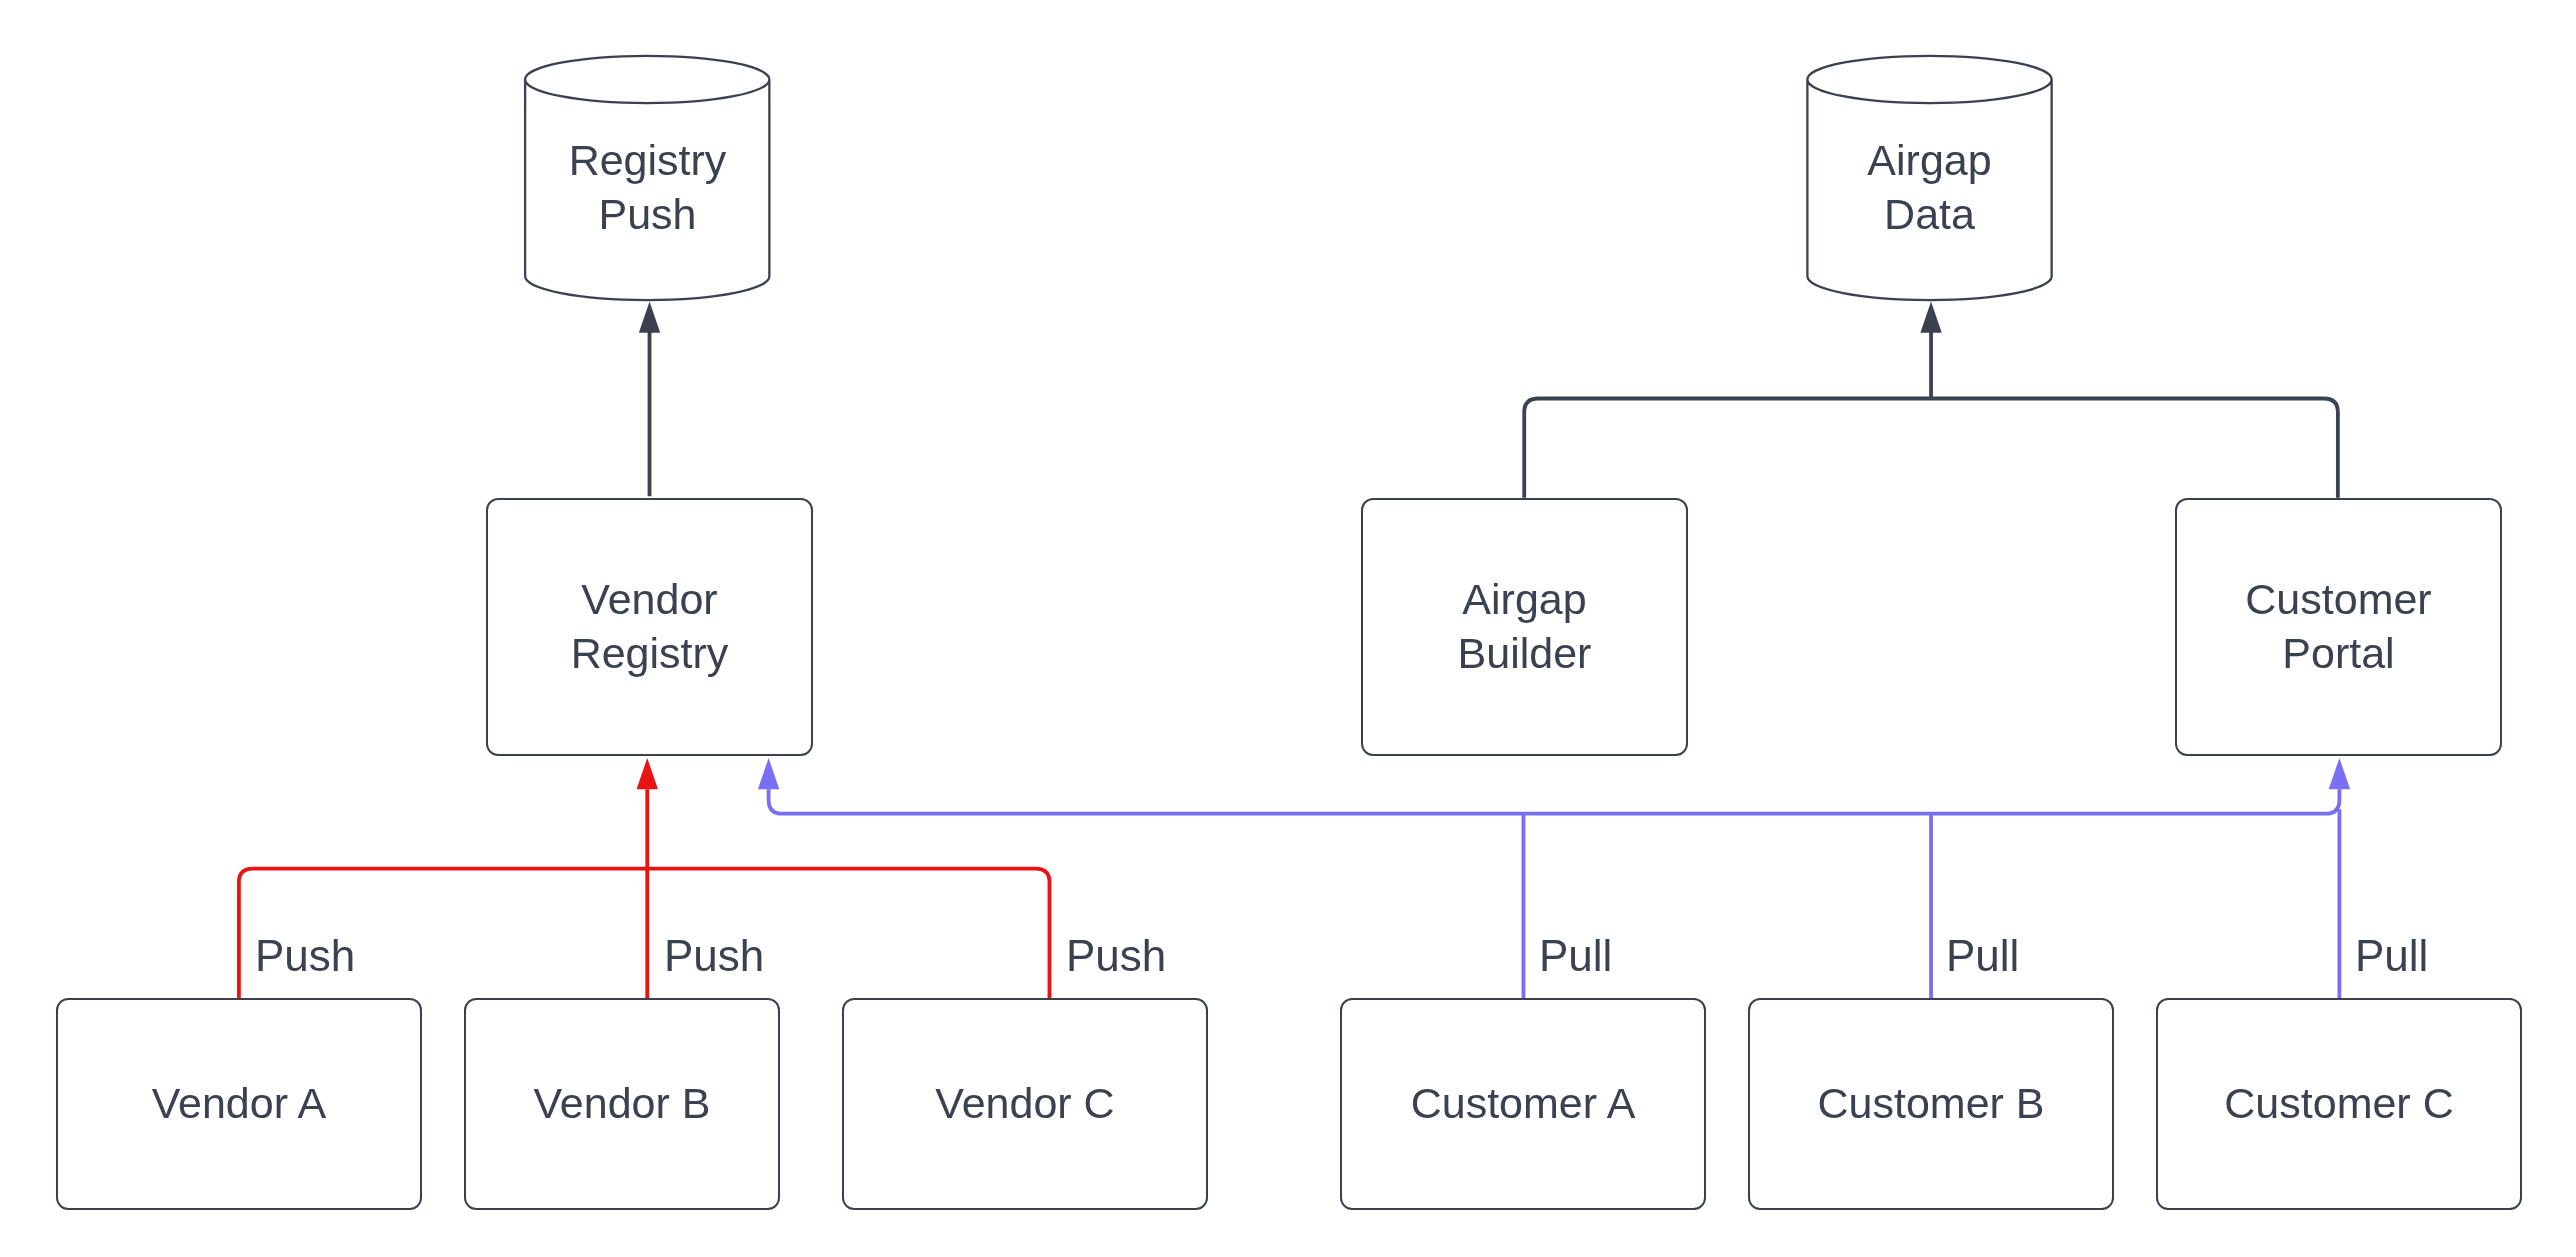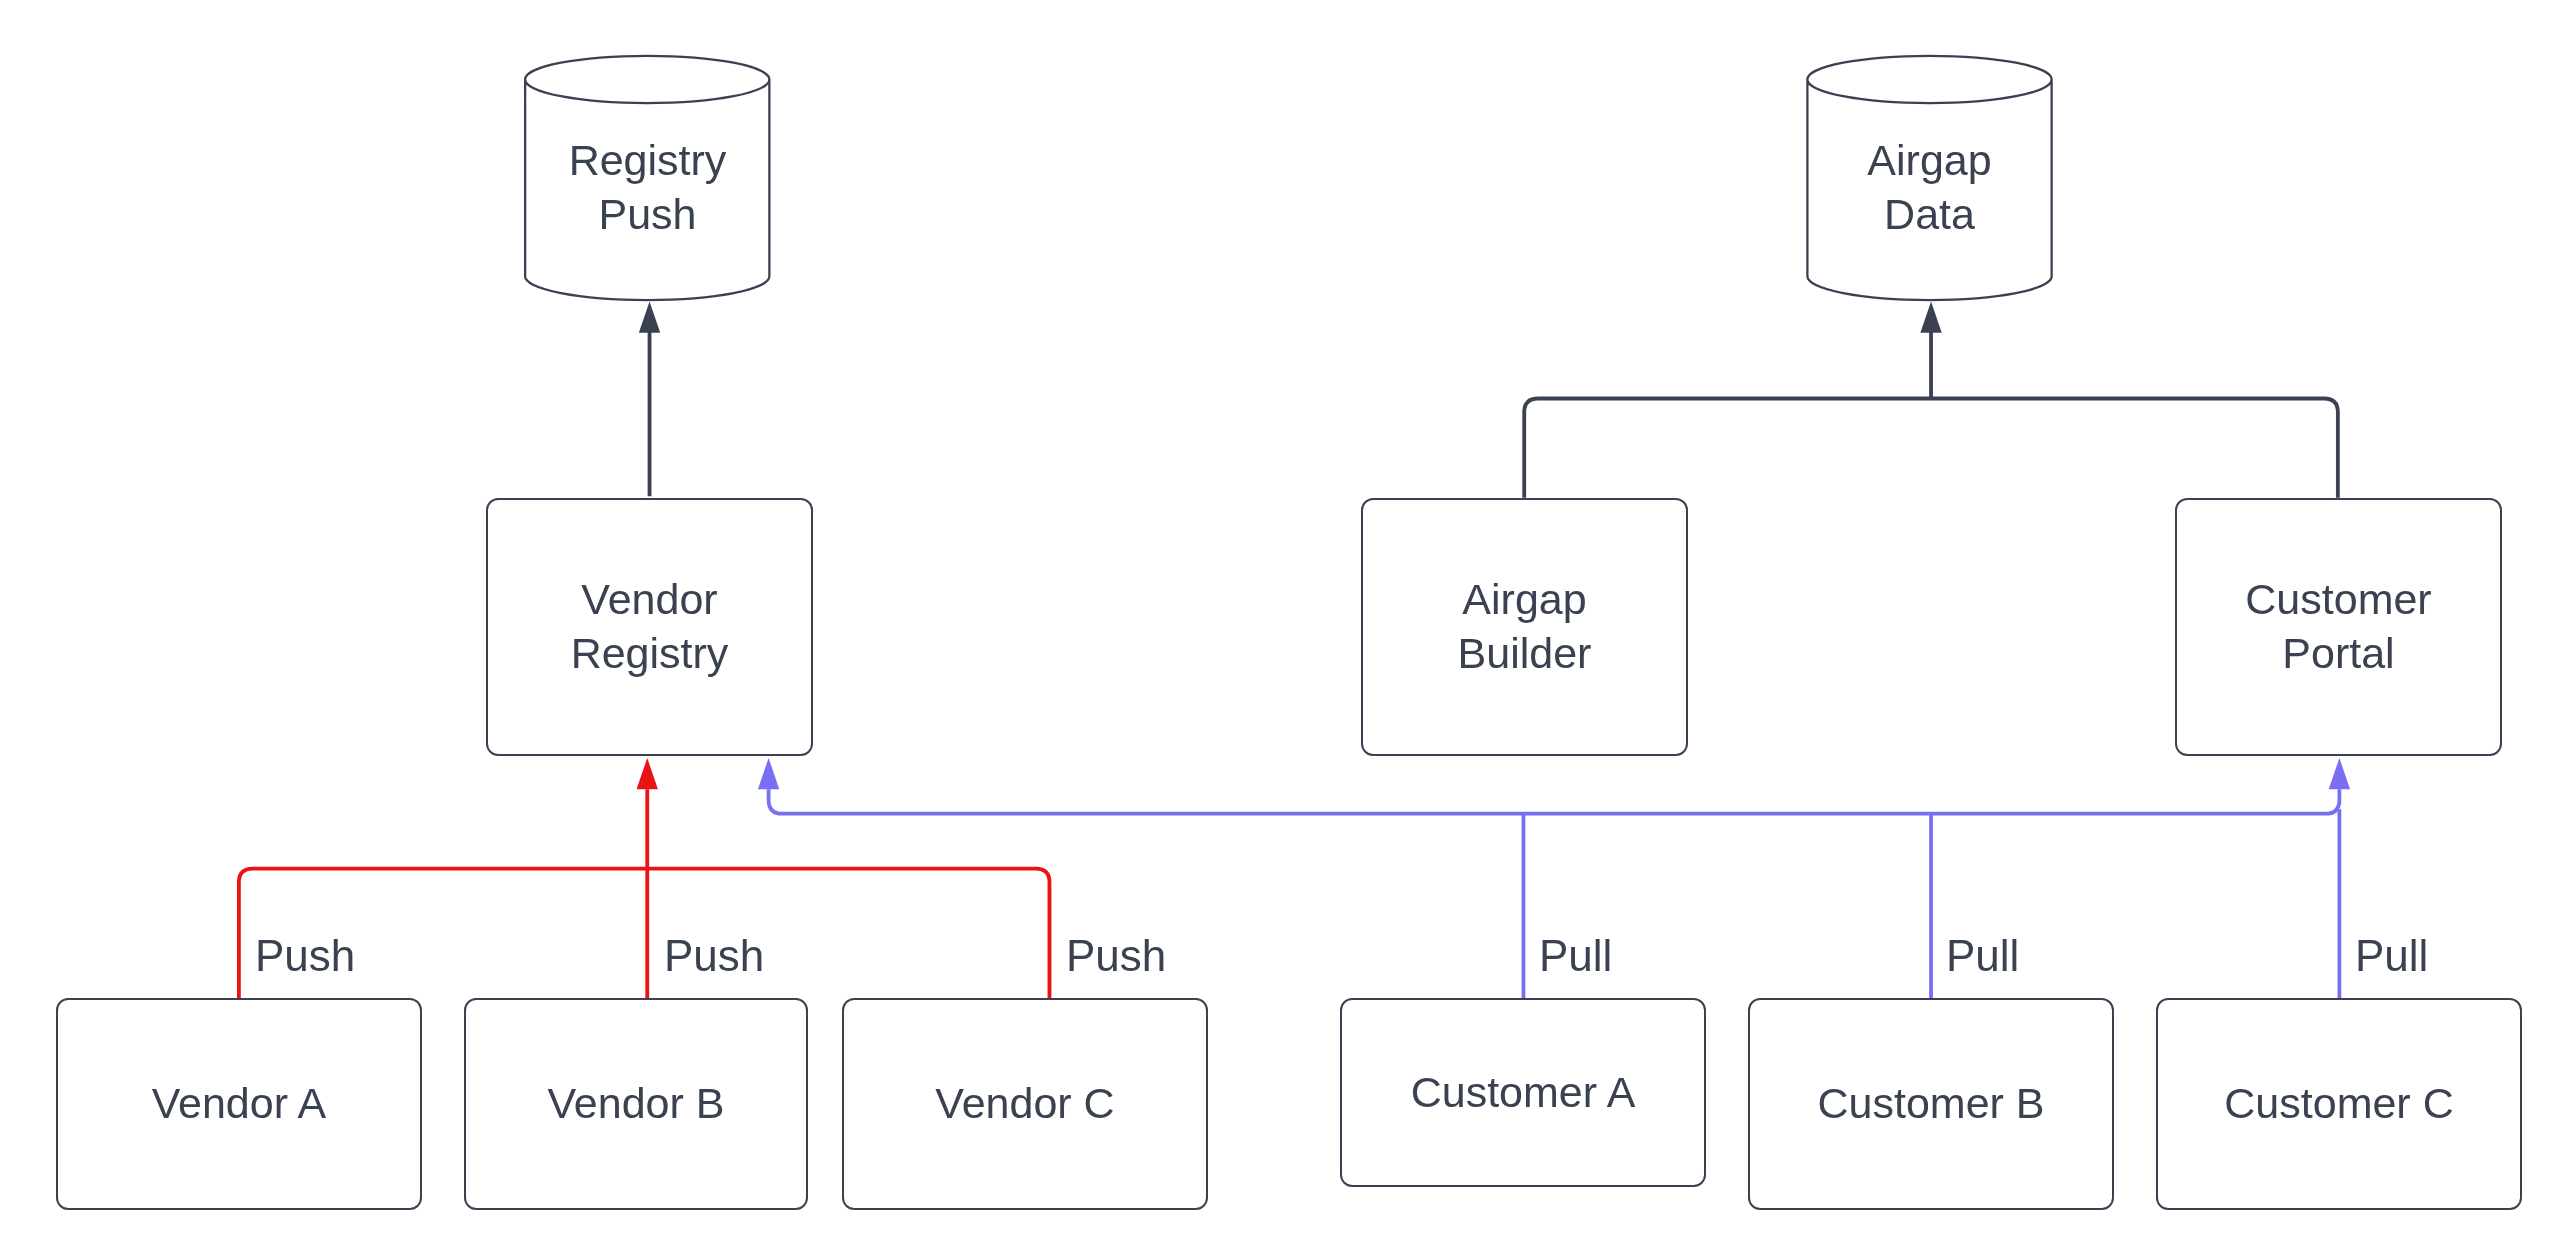"Vendor B" div.node { width: 344px -> 316px }
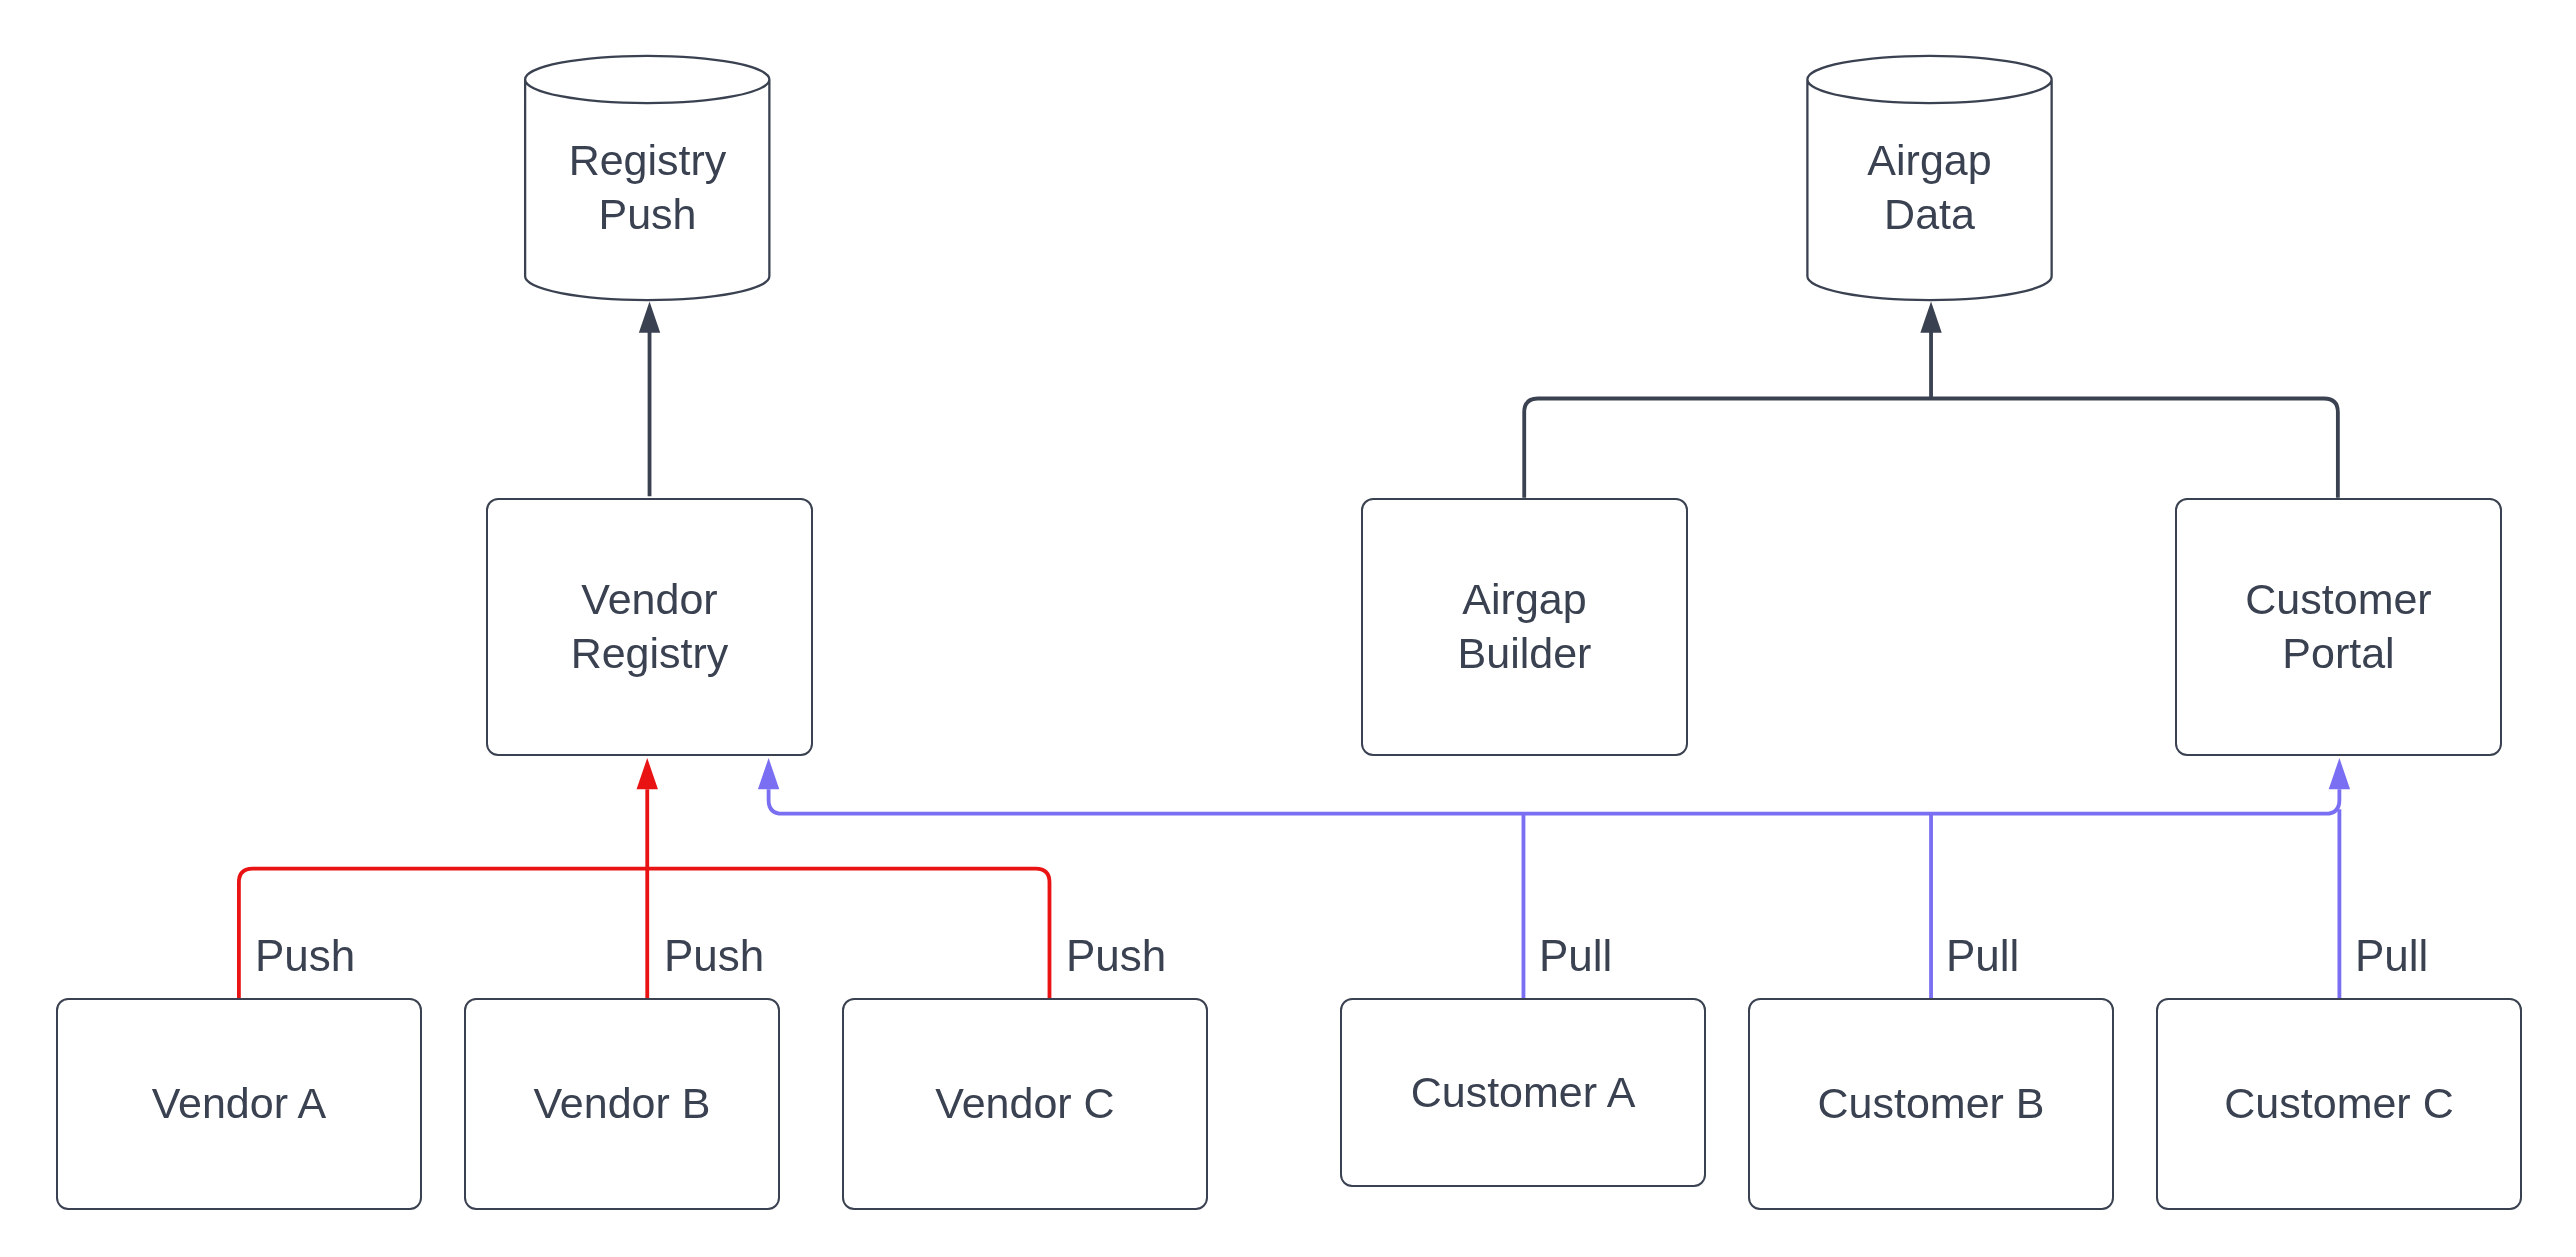"Customer A" div.node { height: 189px -> 212px }
